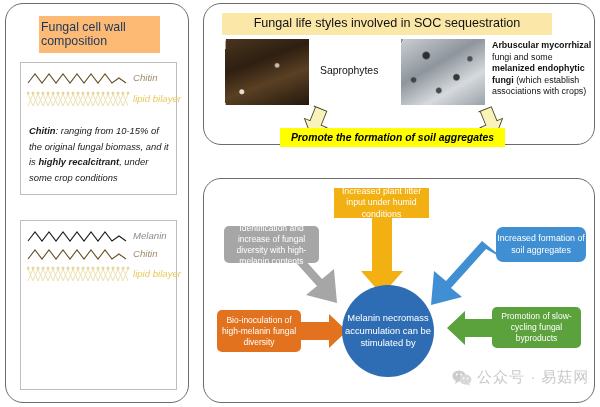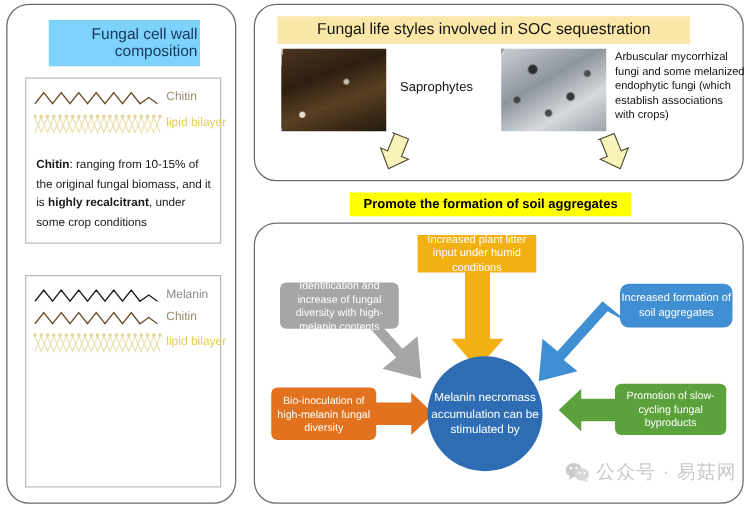"Fungal cell wall composition" #left-title { background: #7dd3fc -> #fdba74; text-align: right -> left }
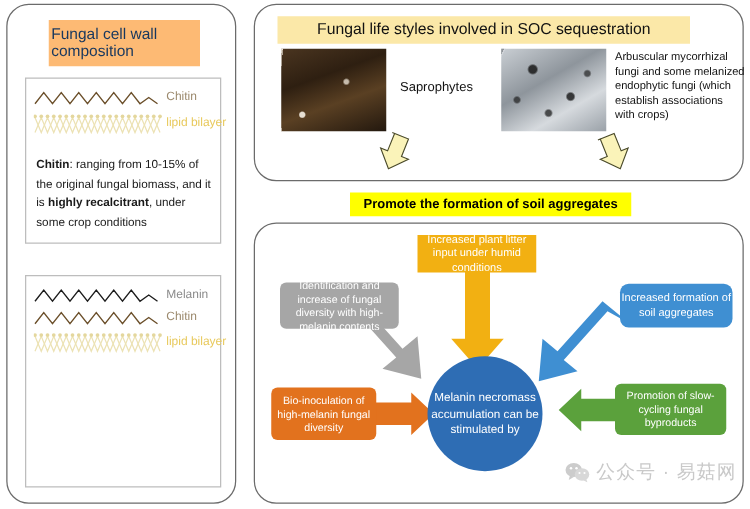"Arbuscular mycorrhizal" #text-amf b { font-weight: normal -> bold }
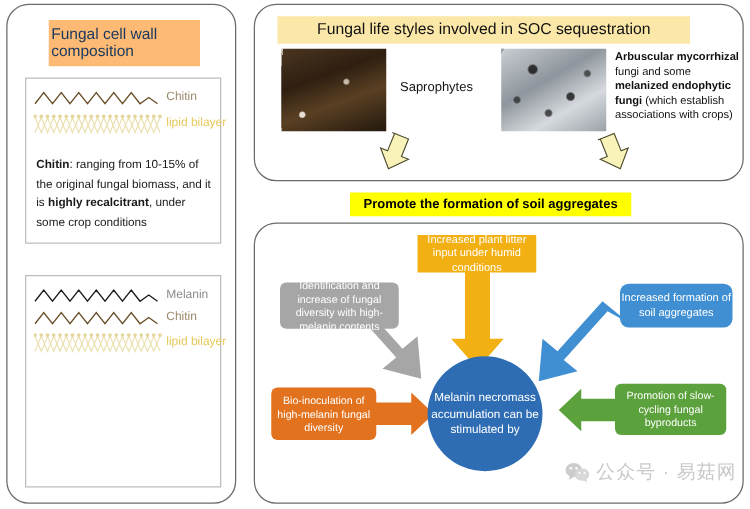"Chitin" .sub-box { font-style: none -> italic }
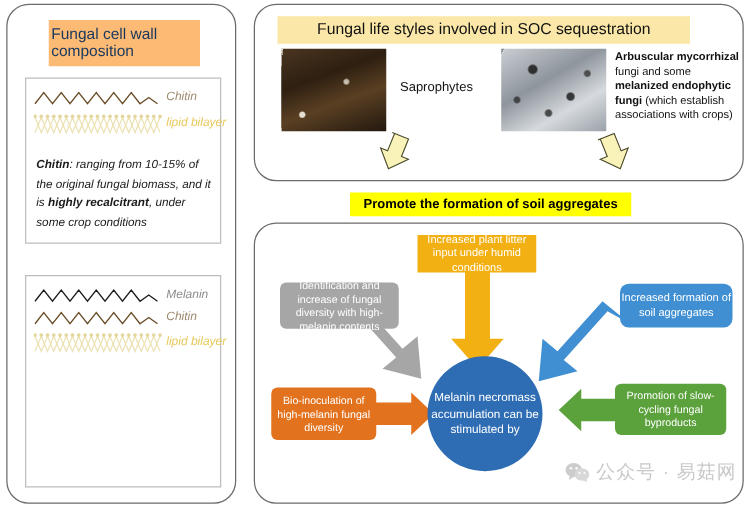"Promote the formation of soil" #promote-banner { font-style: none -> italic; top: 150px -> 124px }
